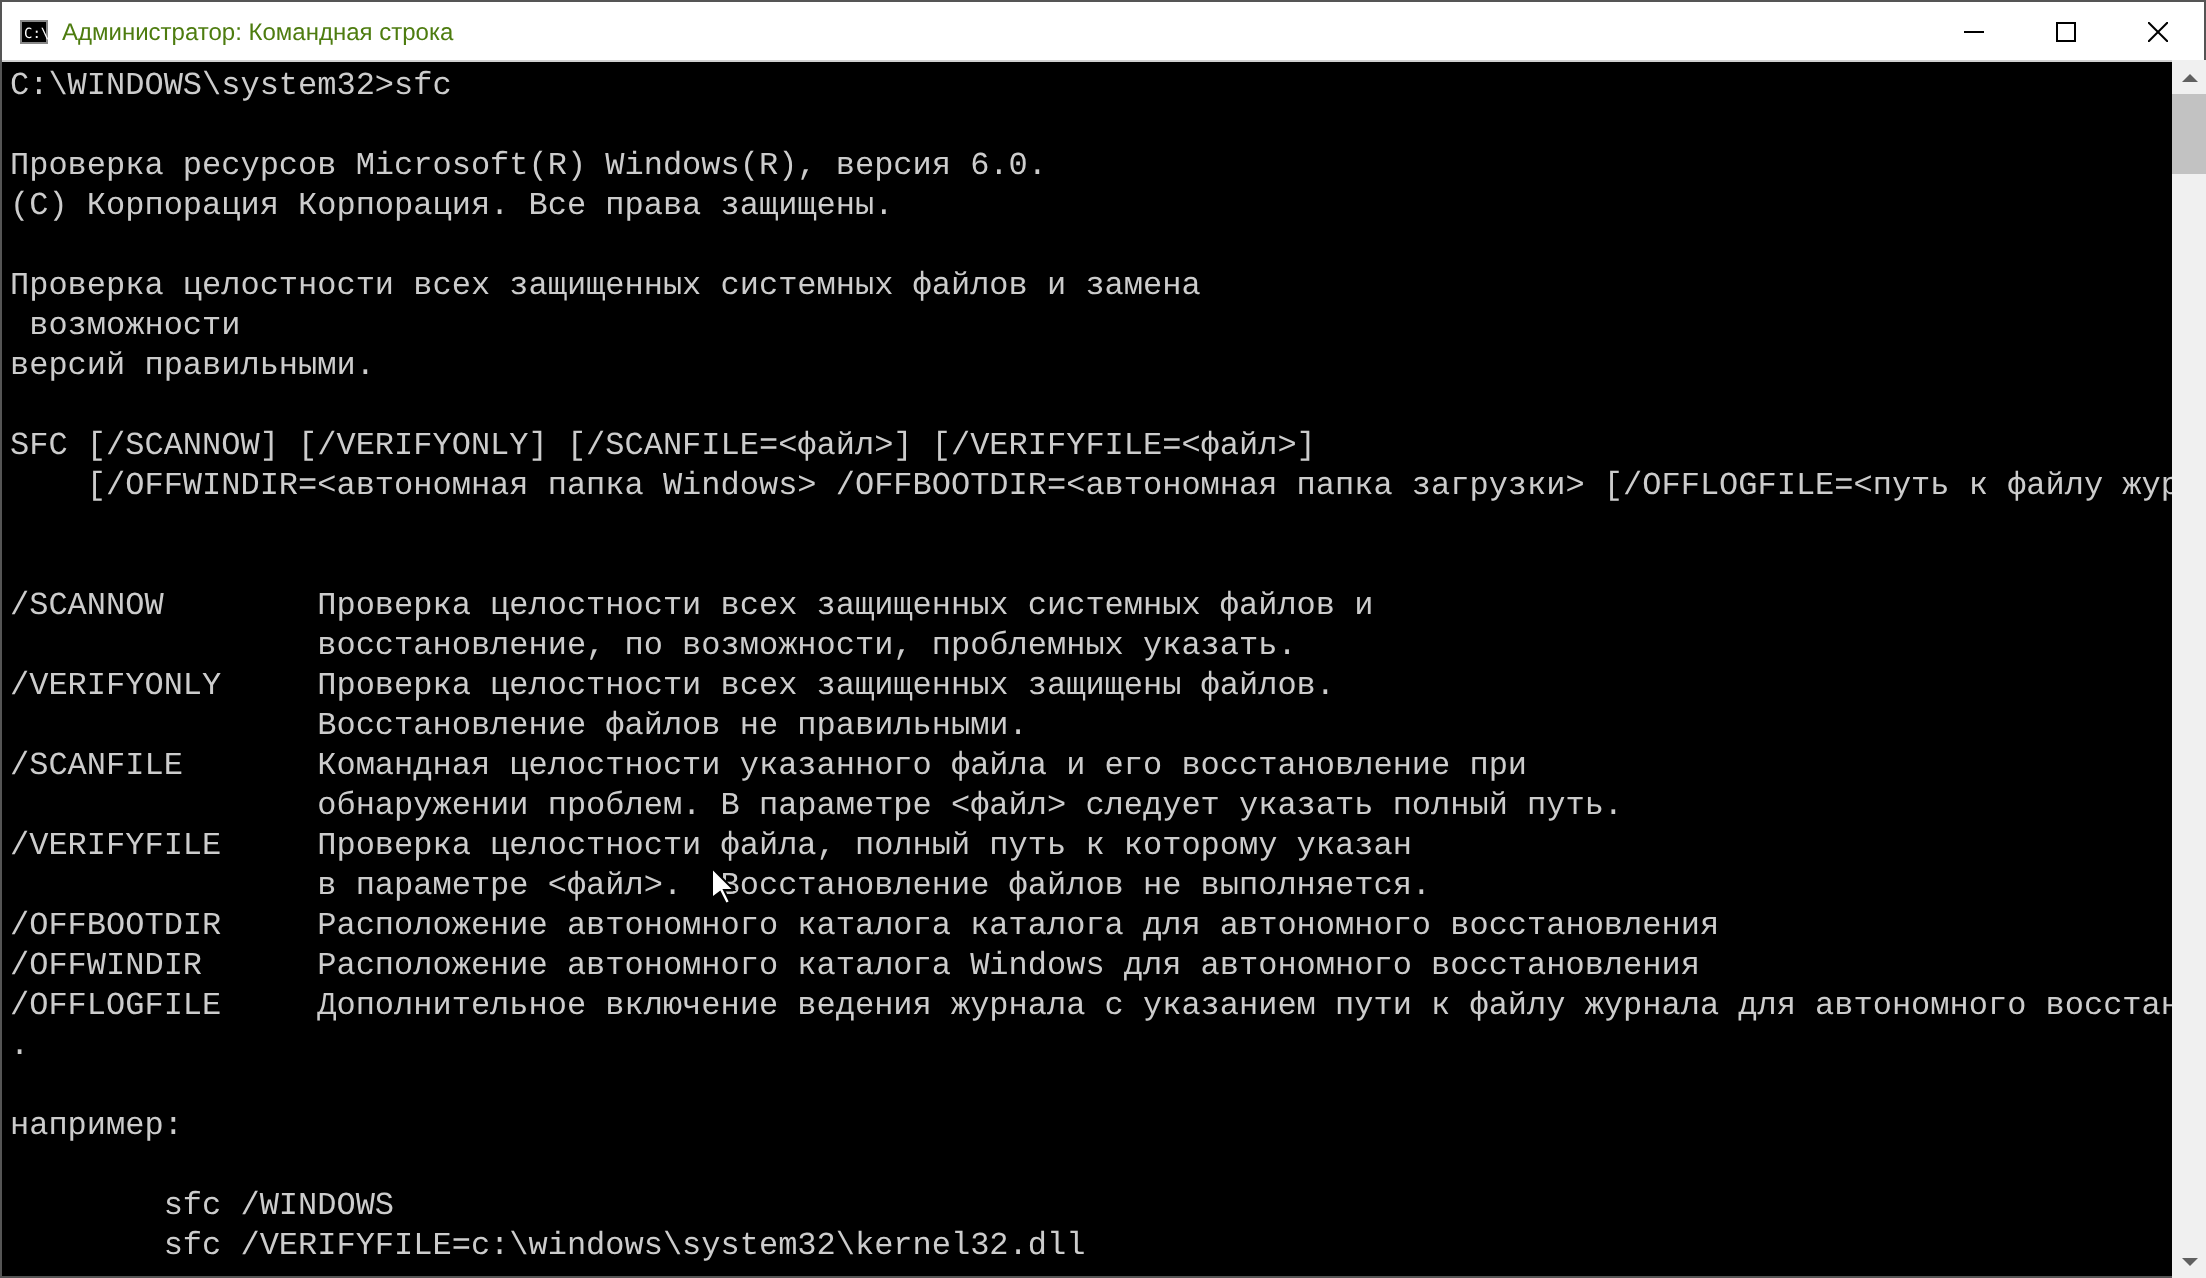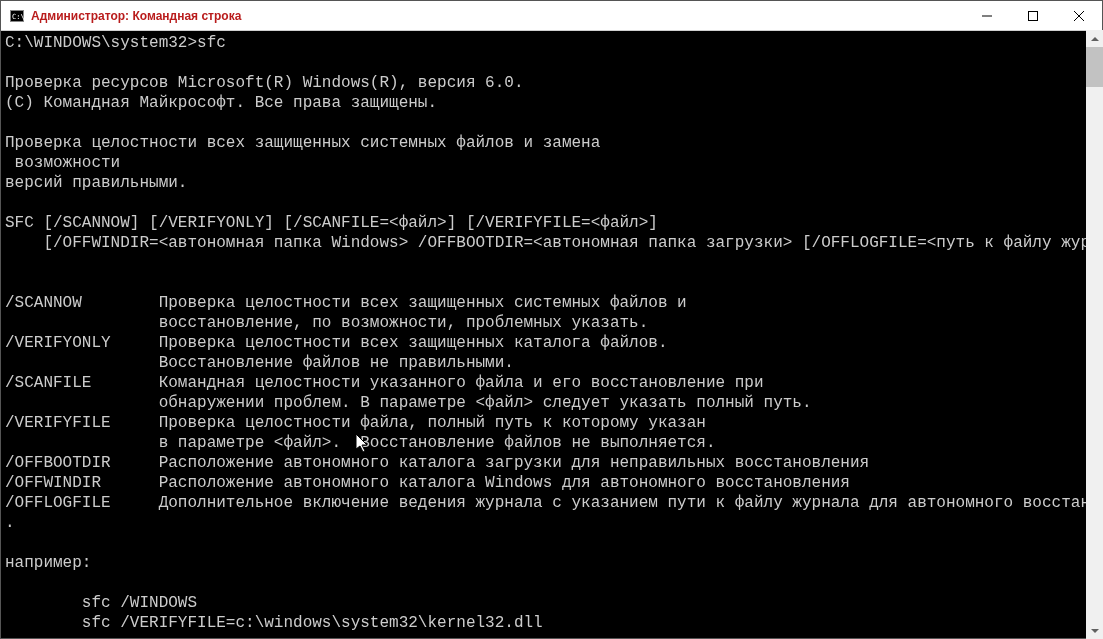"Администратор: Командная строка" .titlebar-title { color: #b91c1c -> #4d7c0f; font-weight: bold -> none }
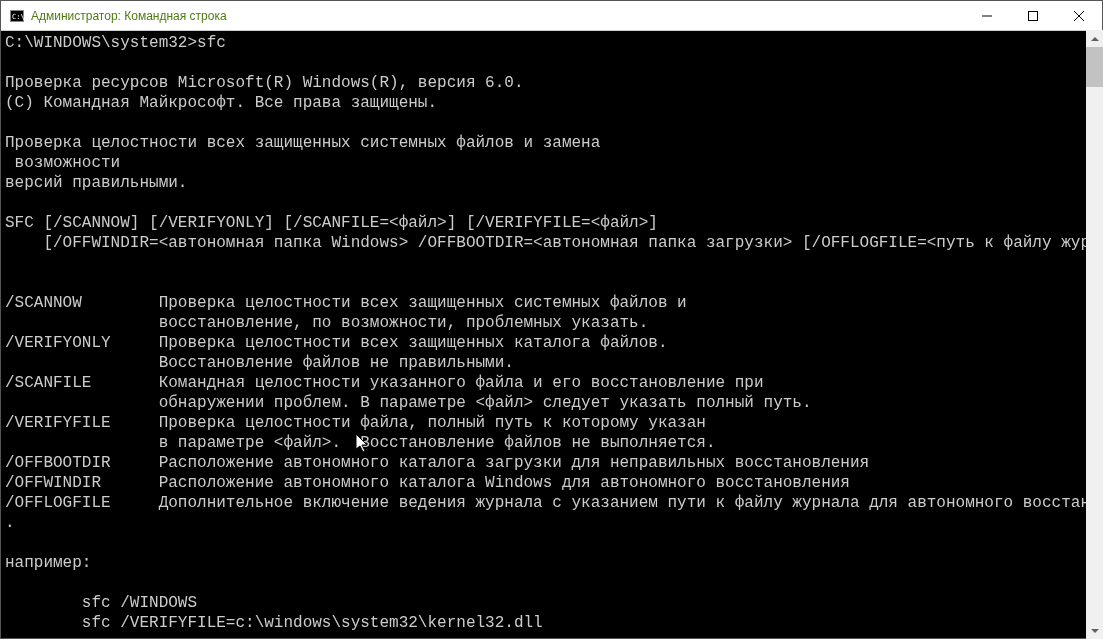"(C) Командная Майкрософт. Все права" span { text: Командная Майкрософт -> Корпорация Корпорация }
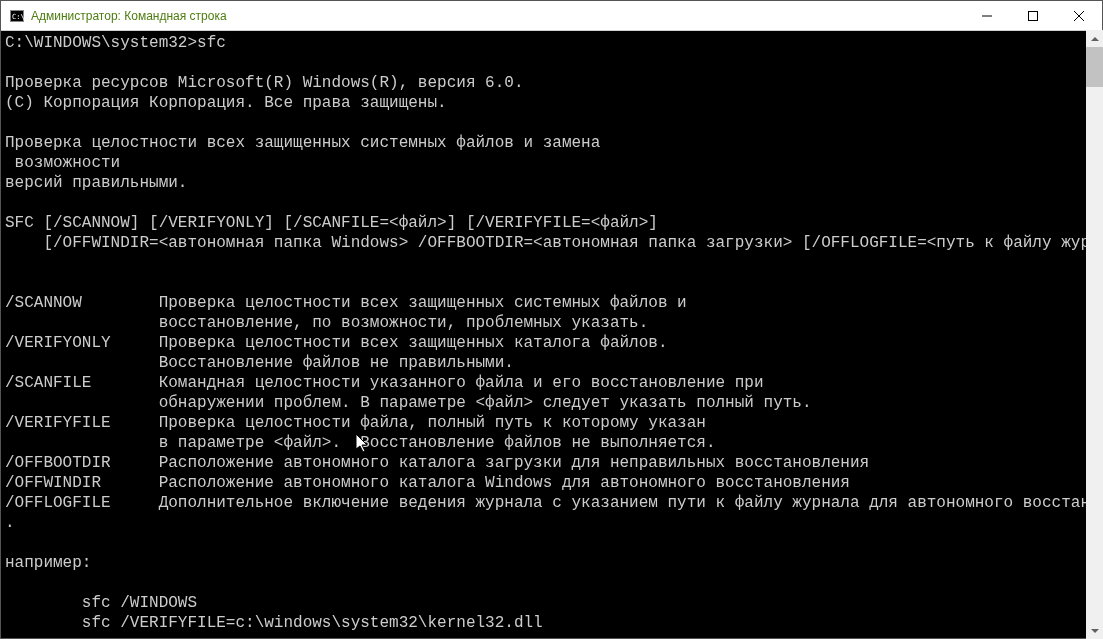"/VERIFYONLY Проверка целостности всех" span { text: каталога -> защищены }
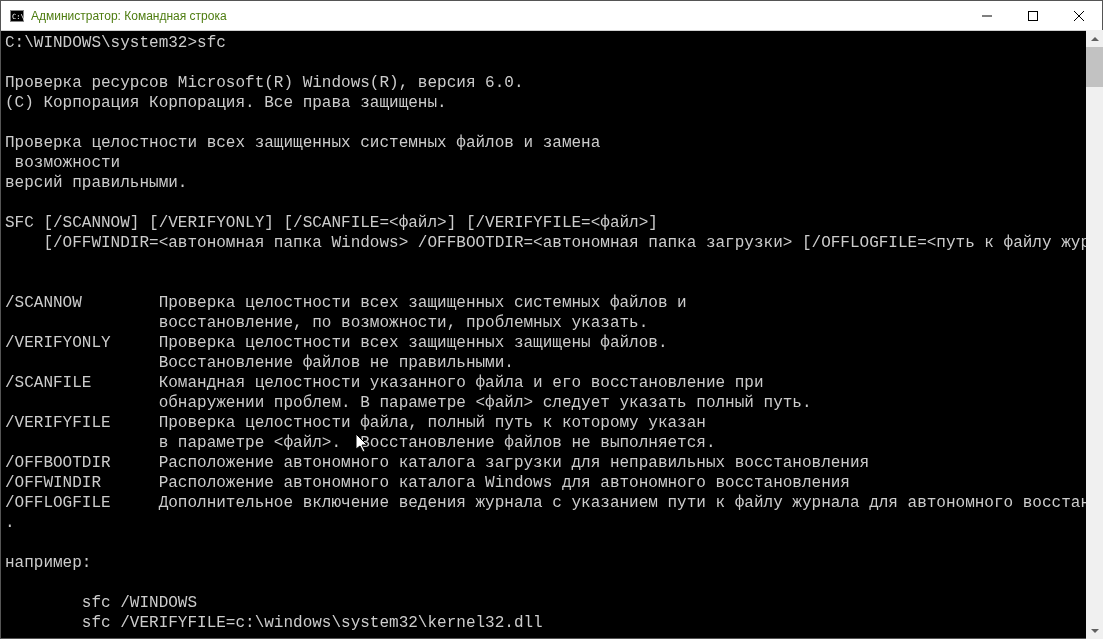"/OFFBOOTDIR Расположение автономного" span { text: загрузки для неправильных -> каталога для автономного }
